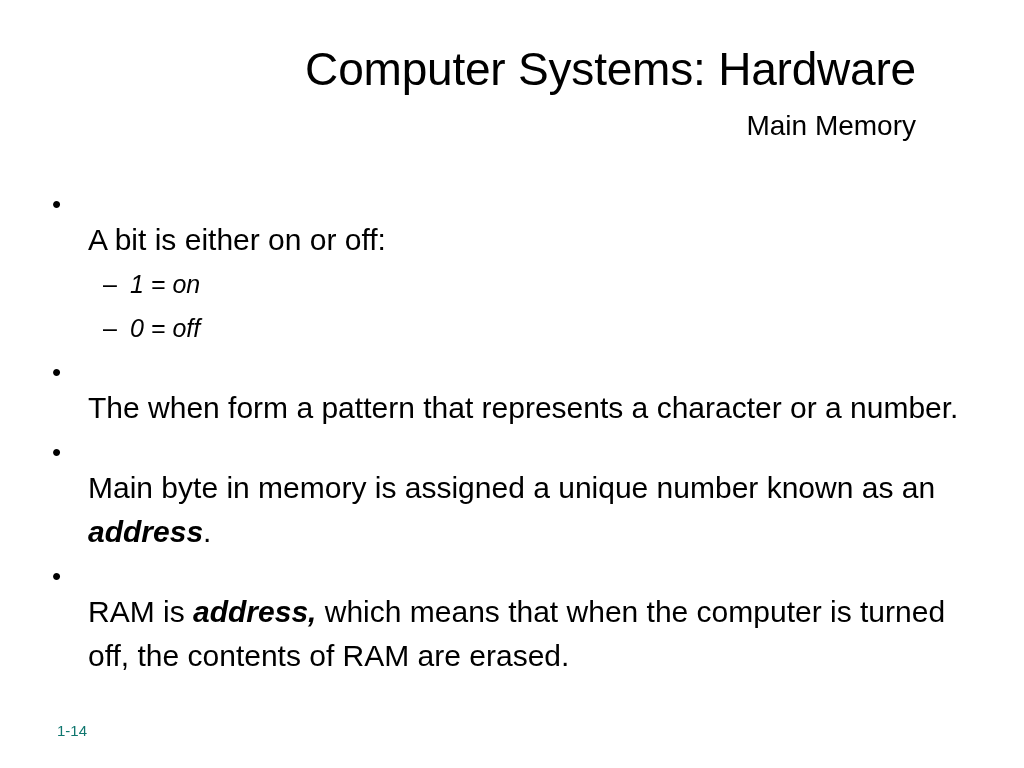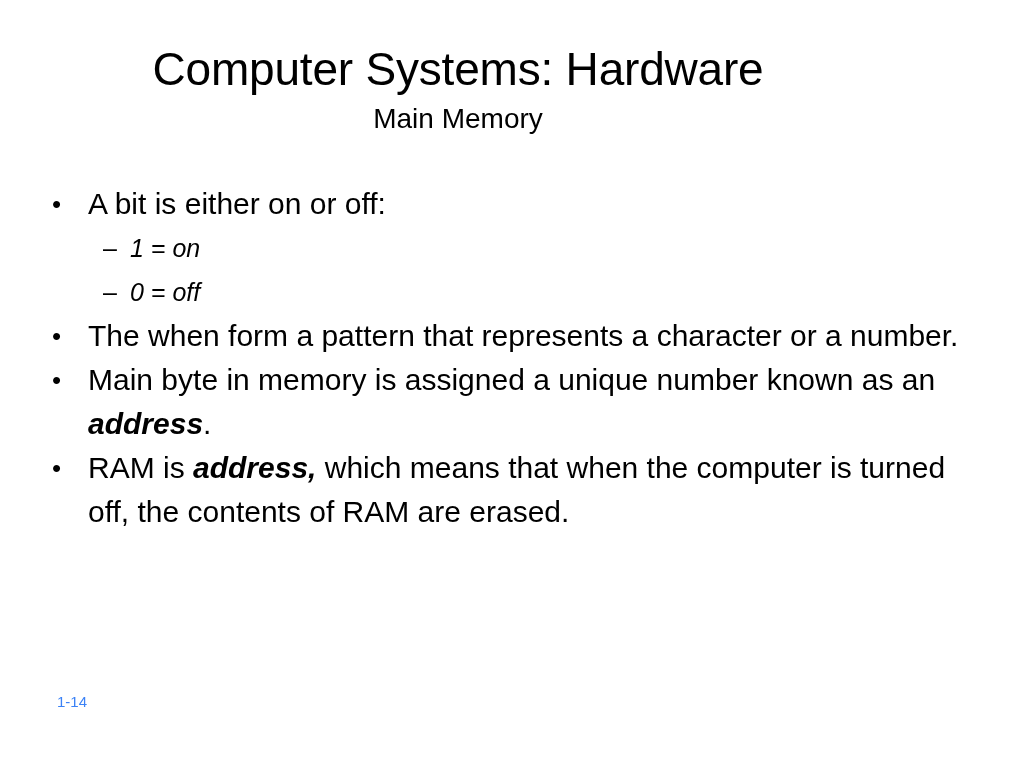"Computer Systems: Hardware" .title-block { text-align: center -> right }
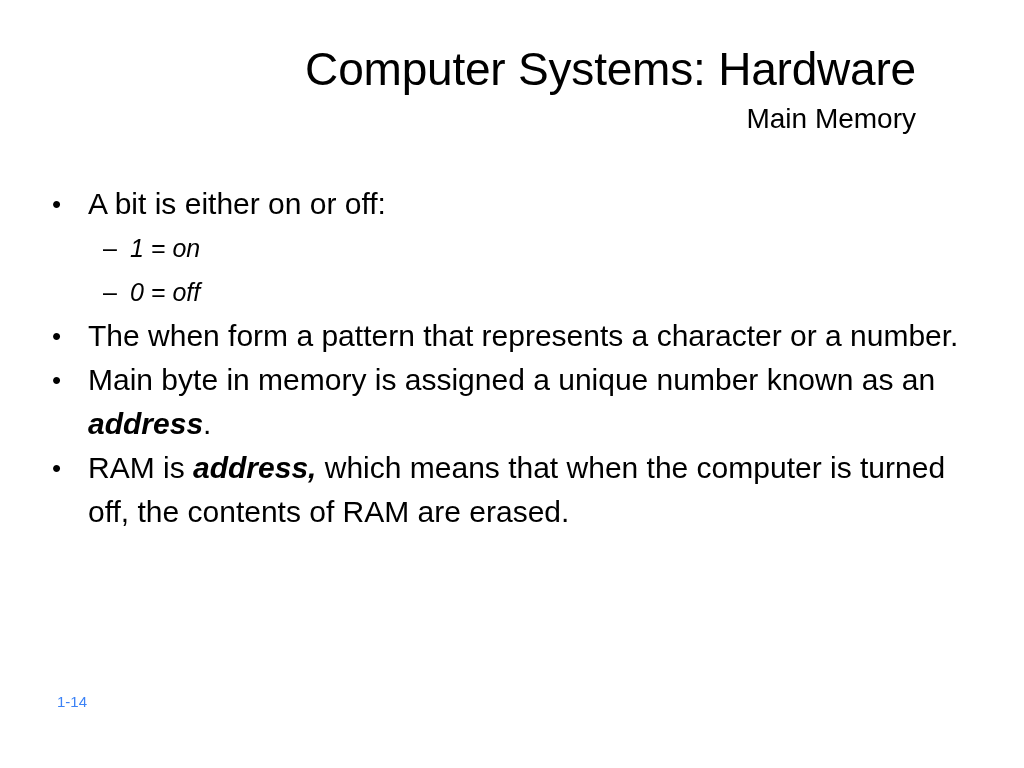"Main Memory" .slide-subtitle { margin-top: 6px -> 13px }
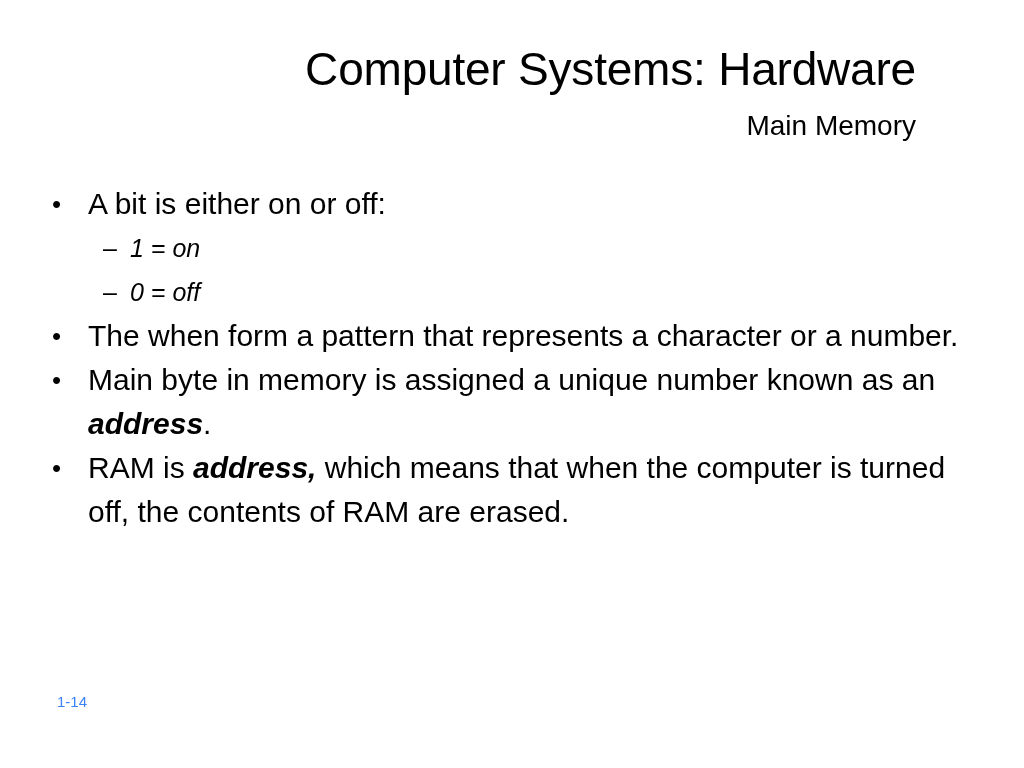"A bit is either on" .bullet-text { margin-top: none -> 36px }
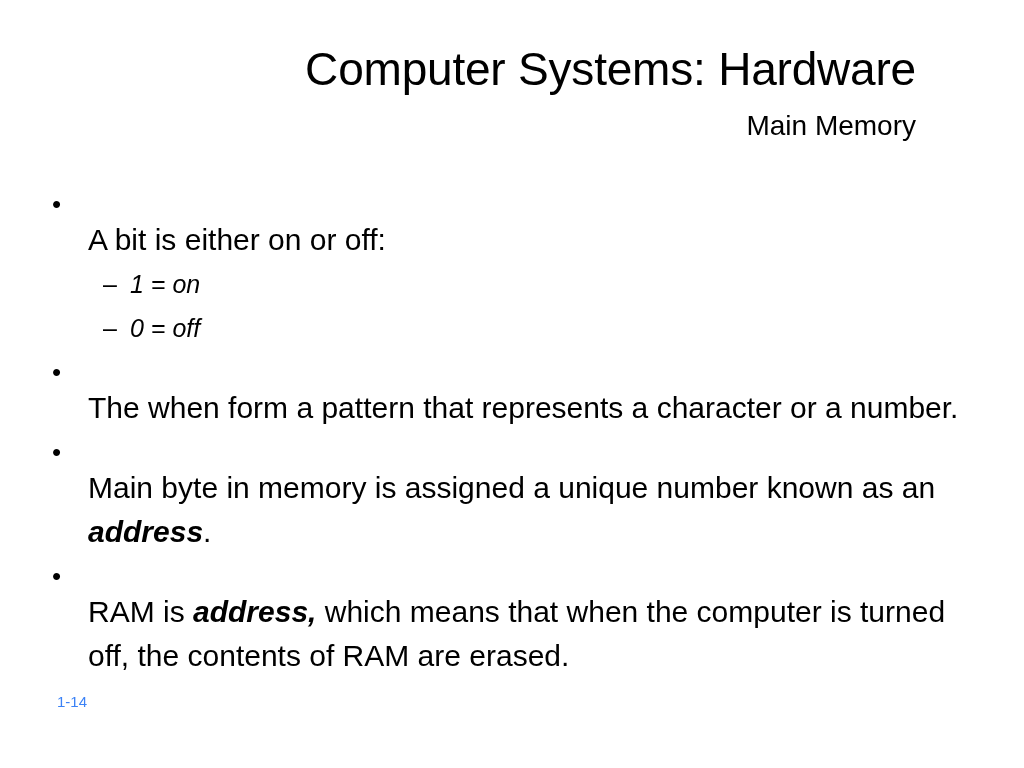"1-14" .footer-number { color: #3b82f6 -> #0f766e; top: 692px -> 721px }
